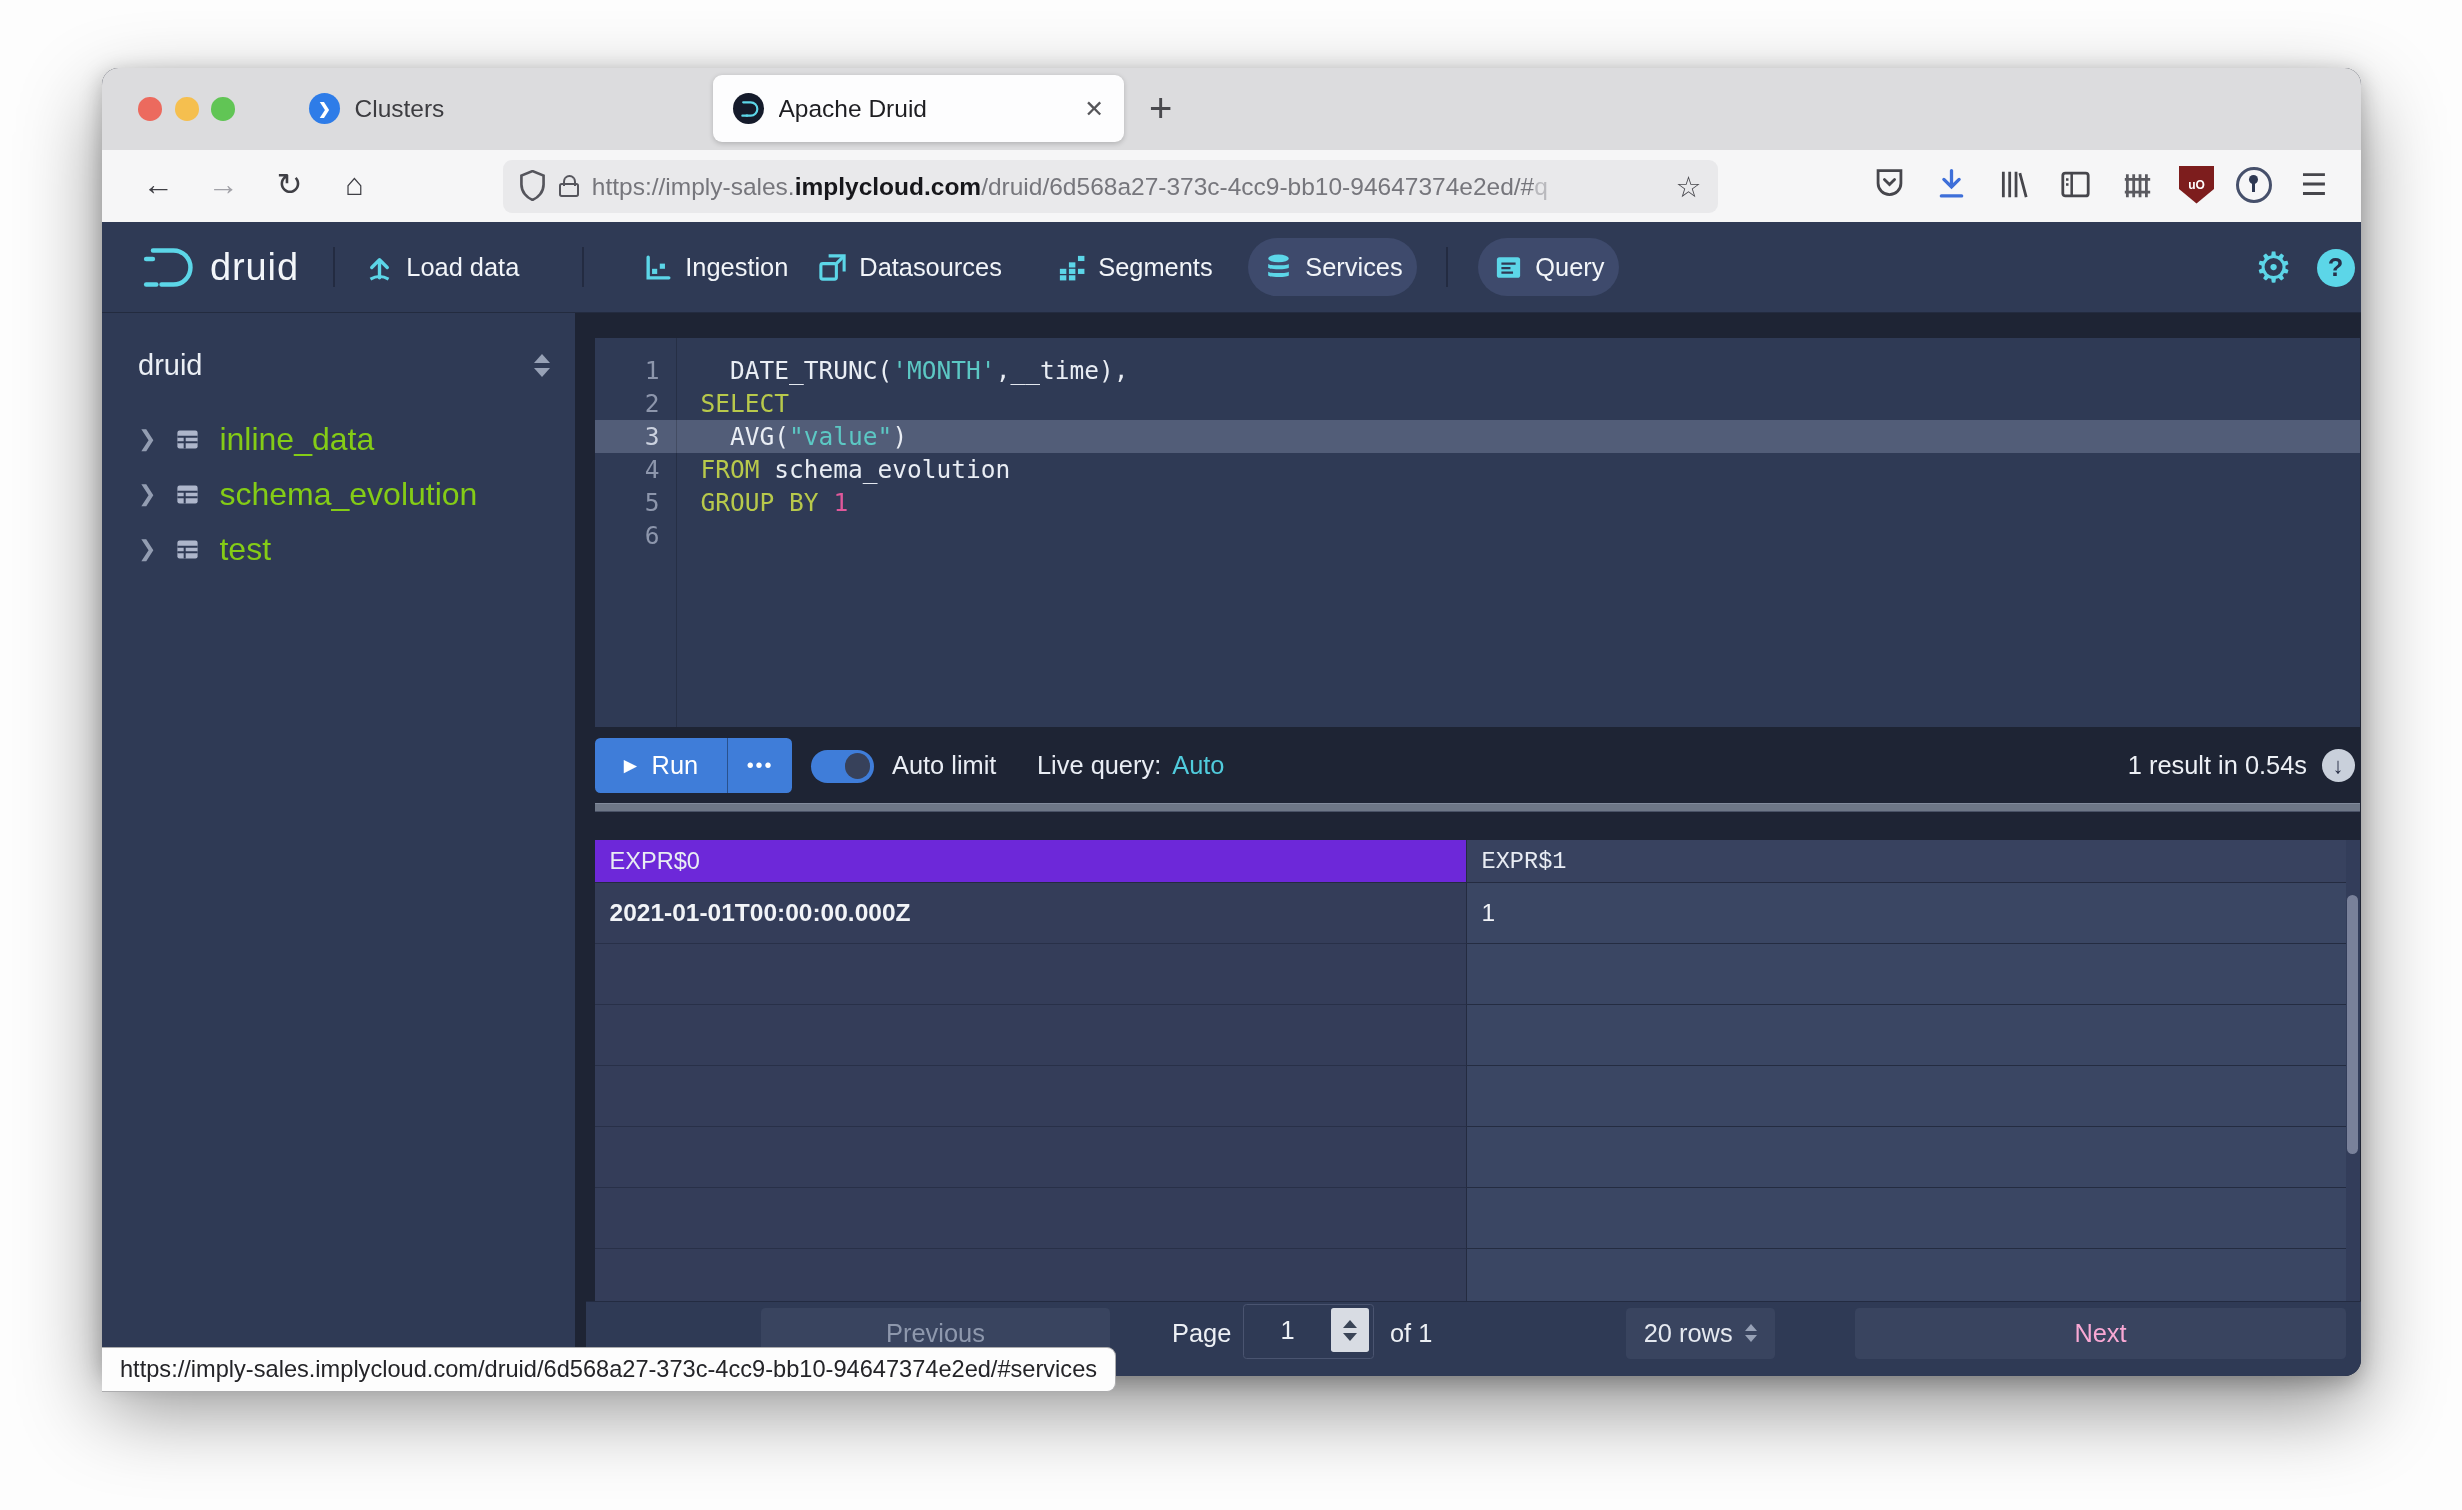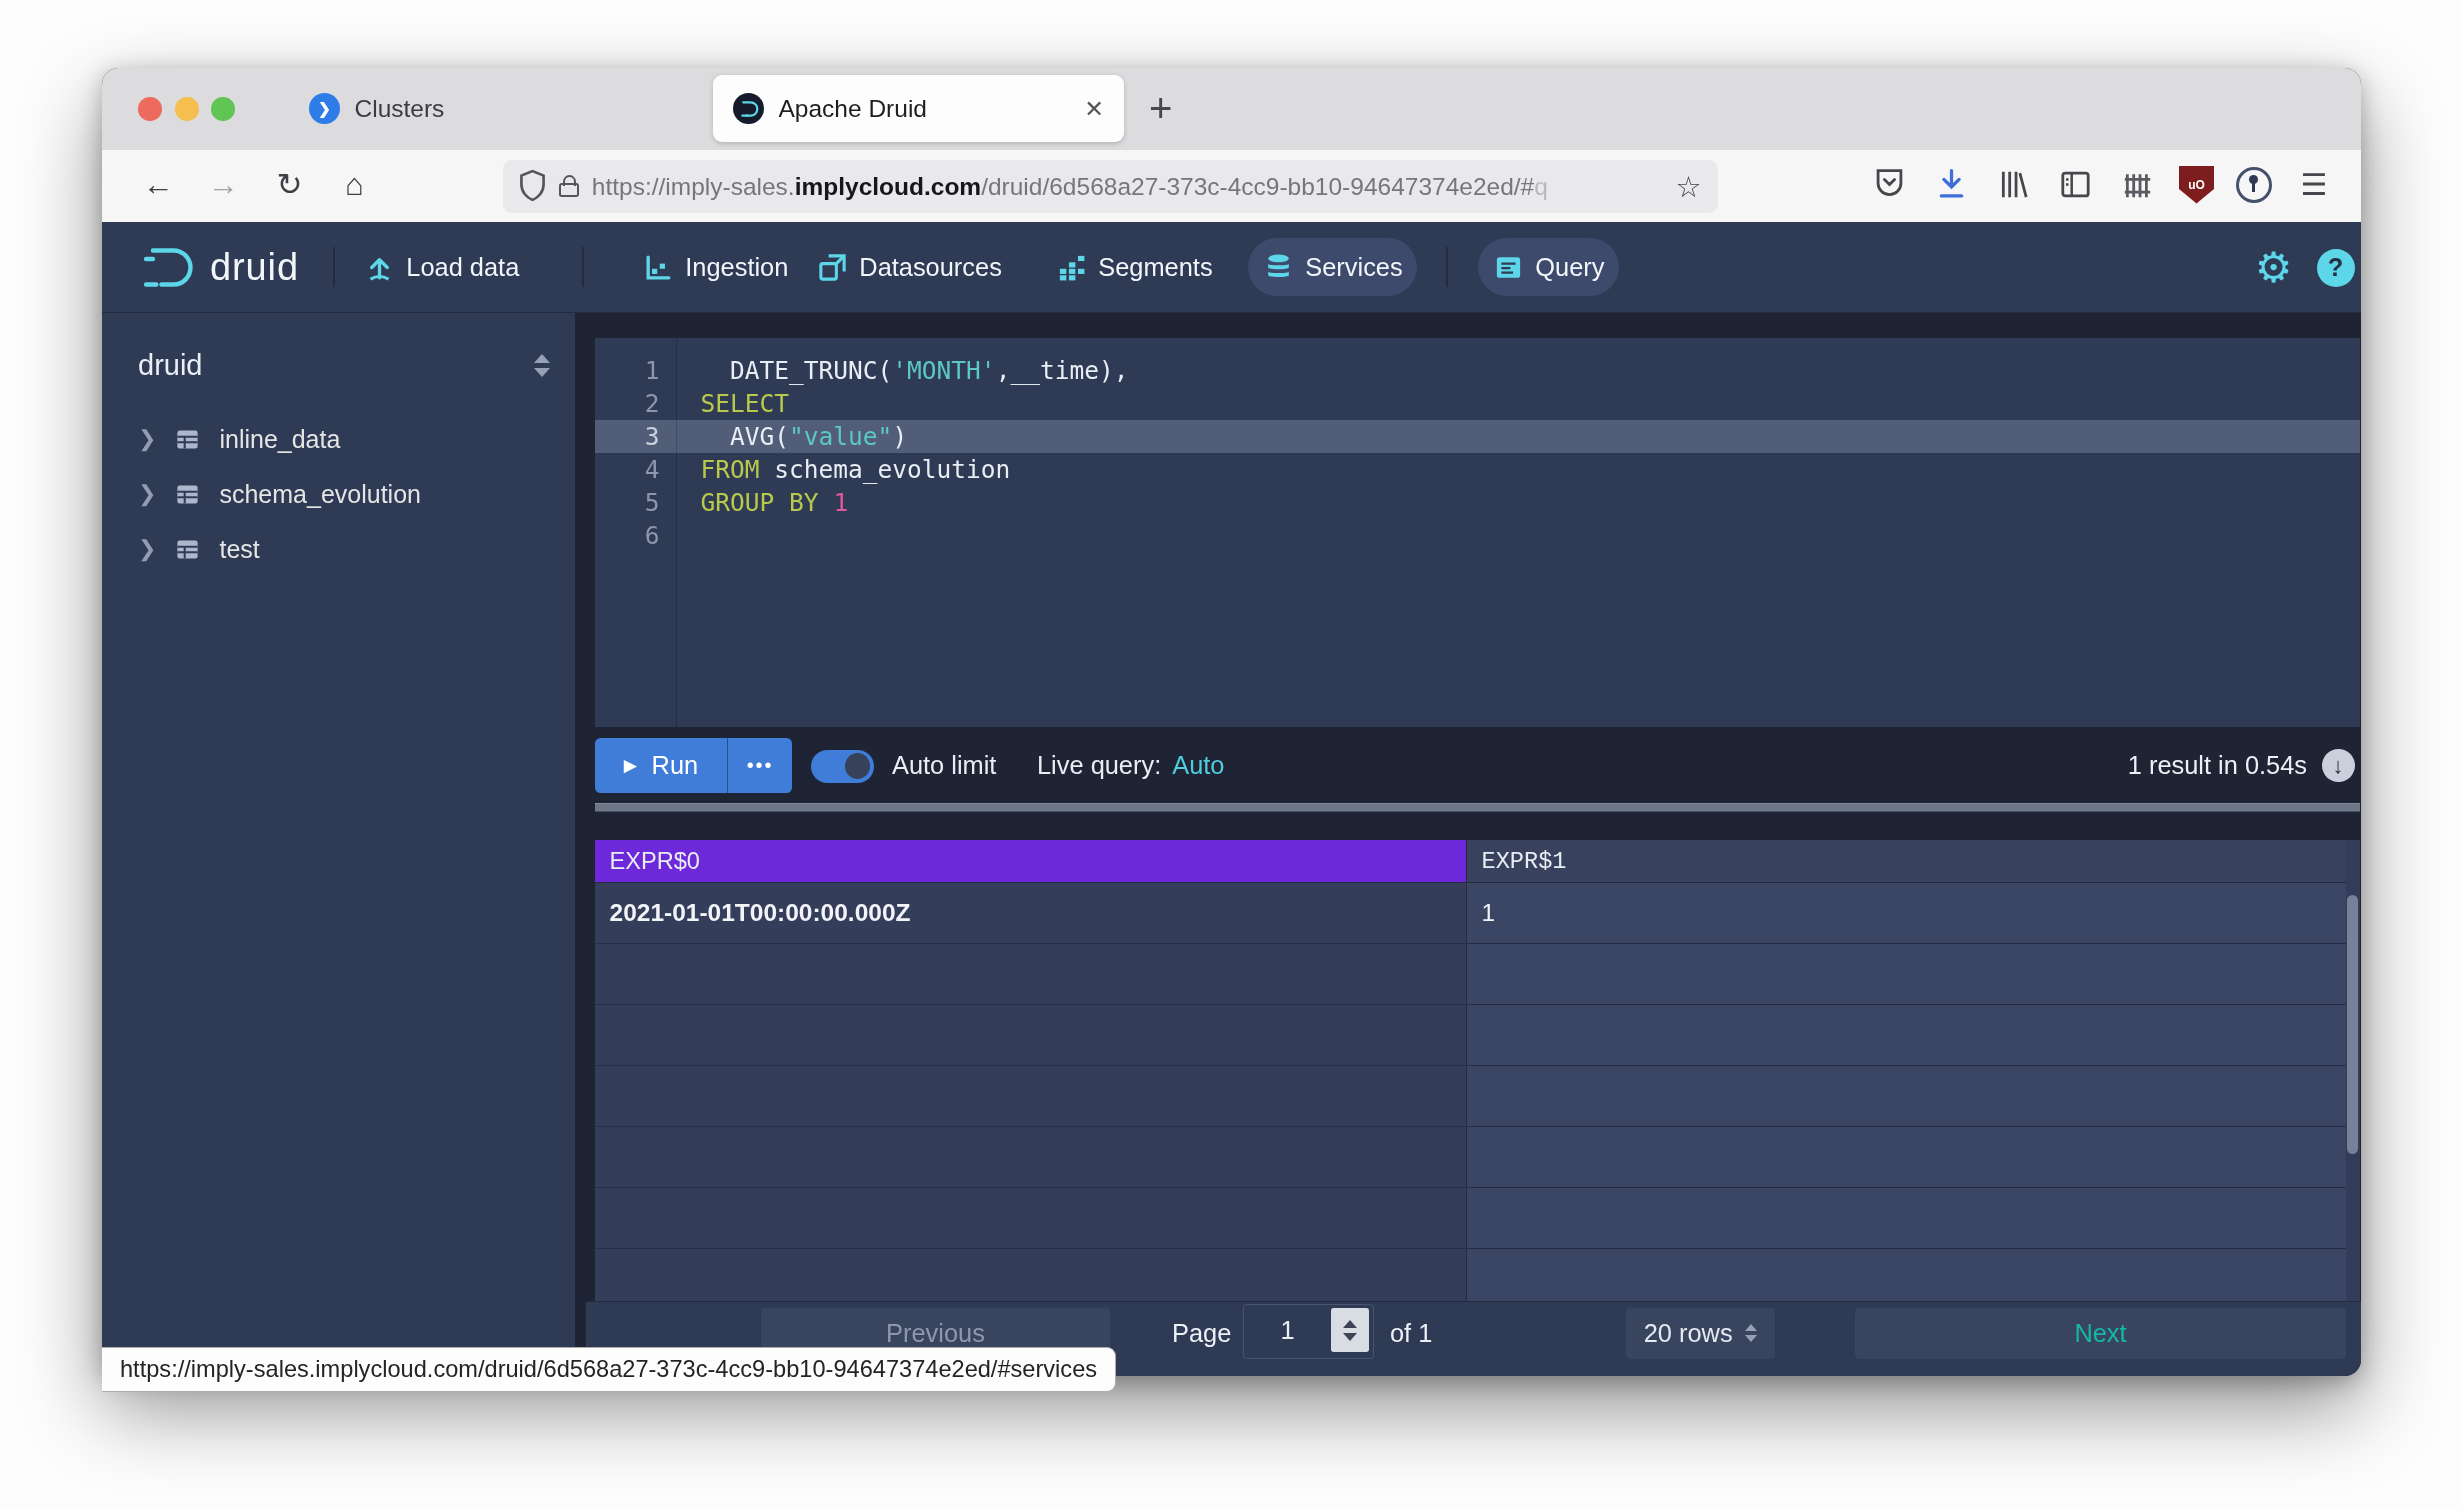"inline_data" .tree-label { color: #e5e5e5 -> #84cc16; font-size: 25px -> 32px }
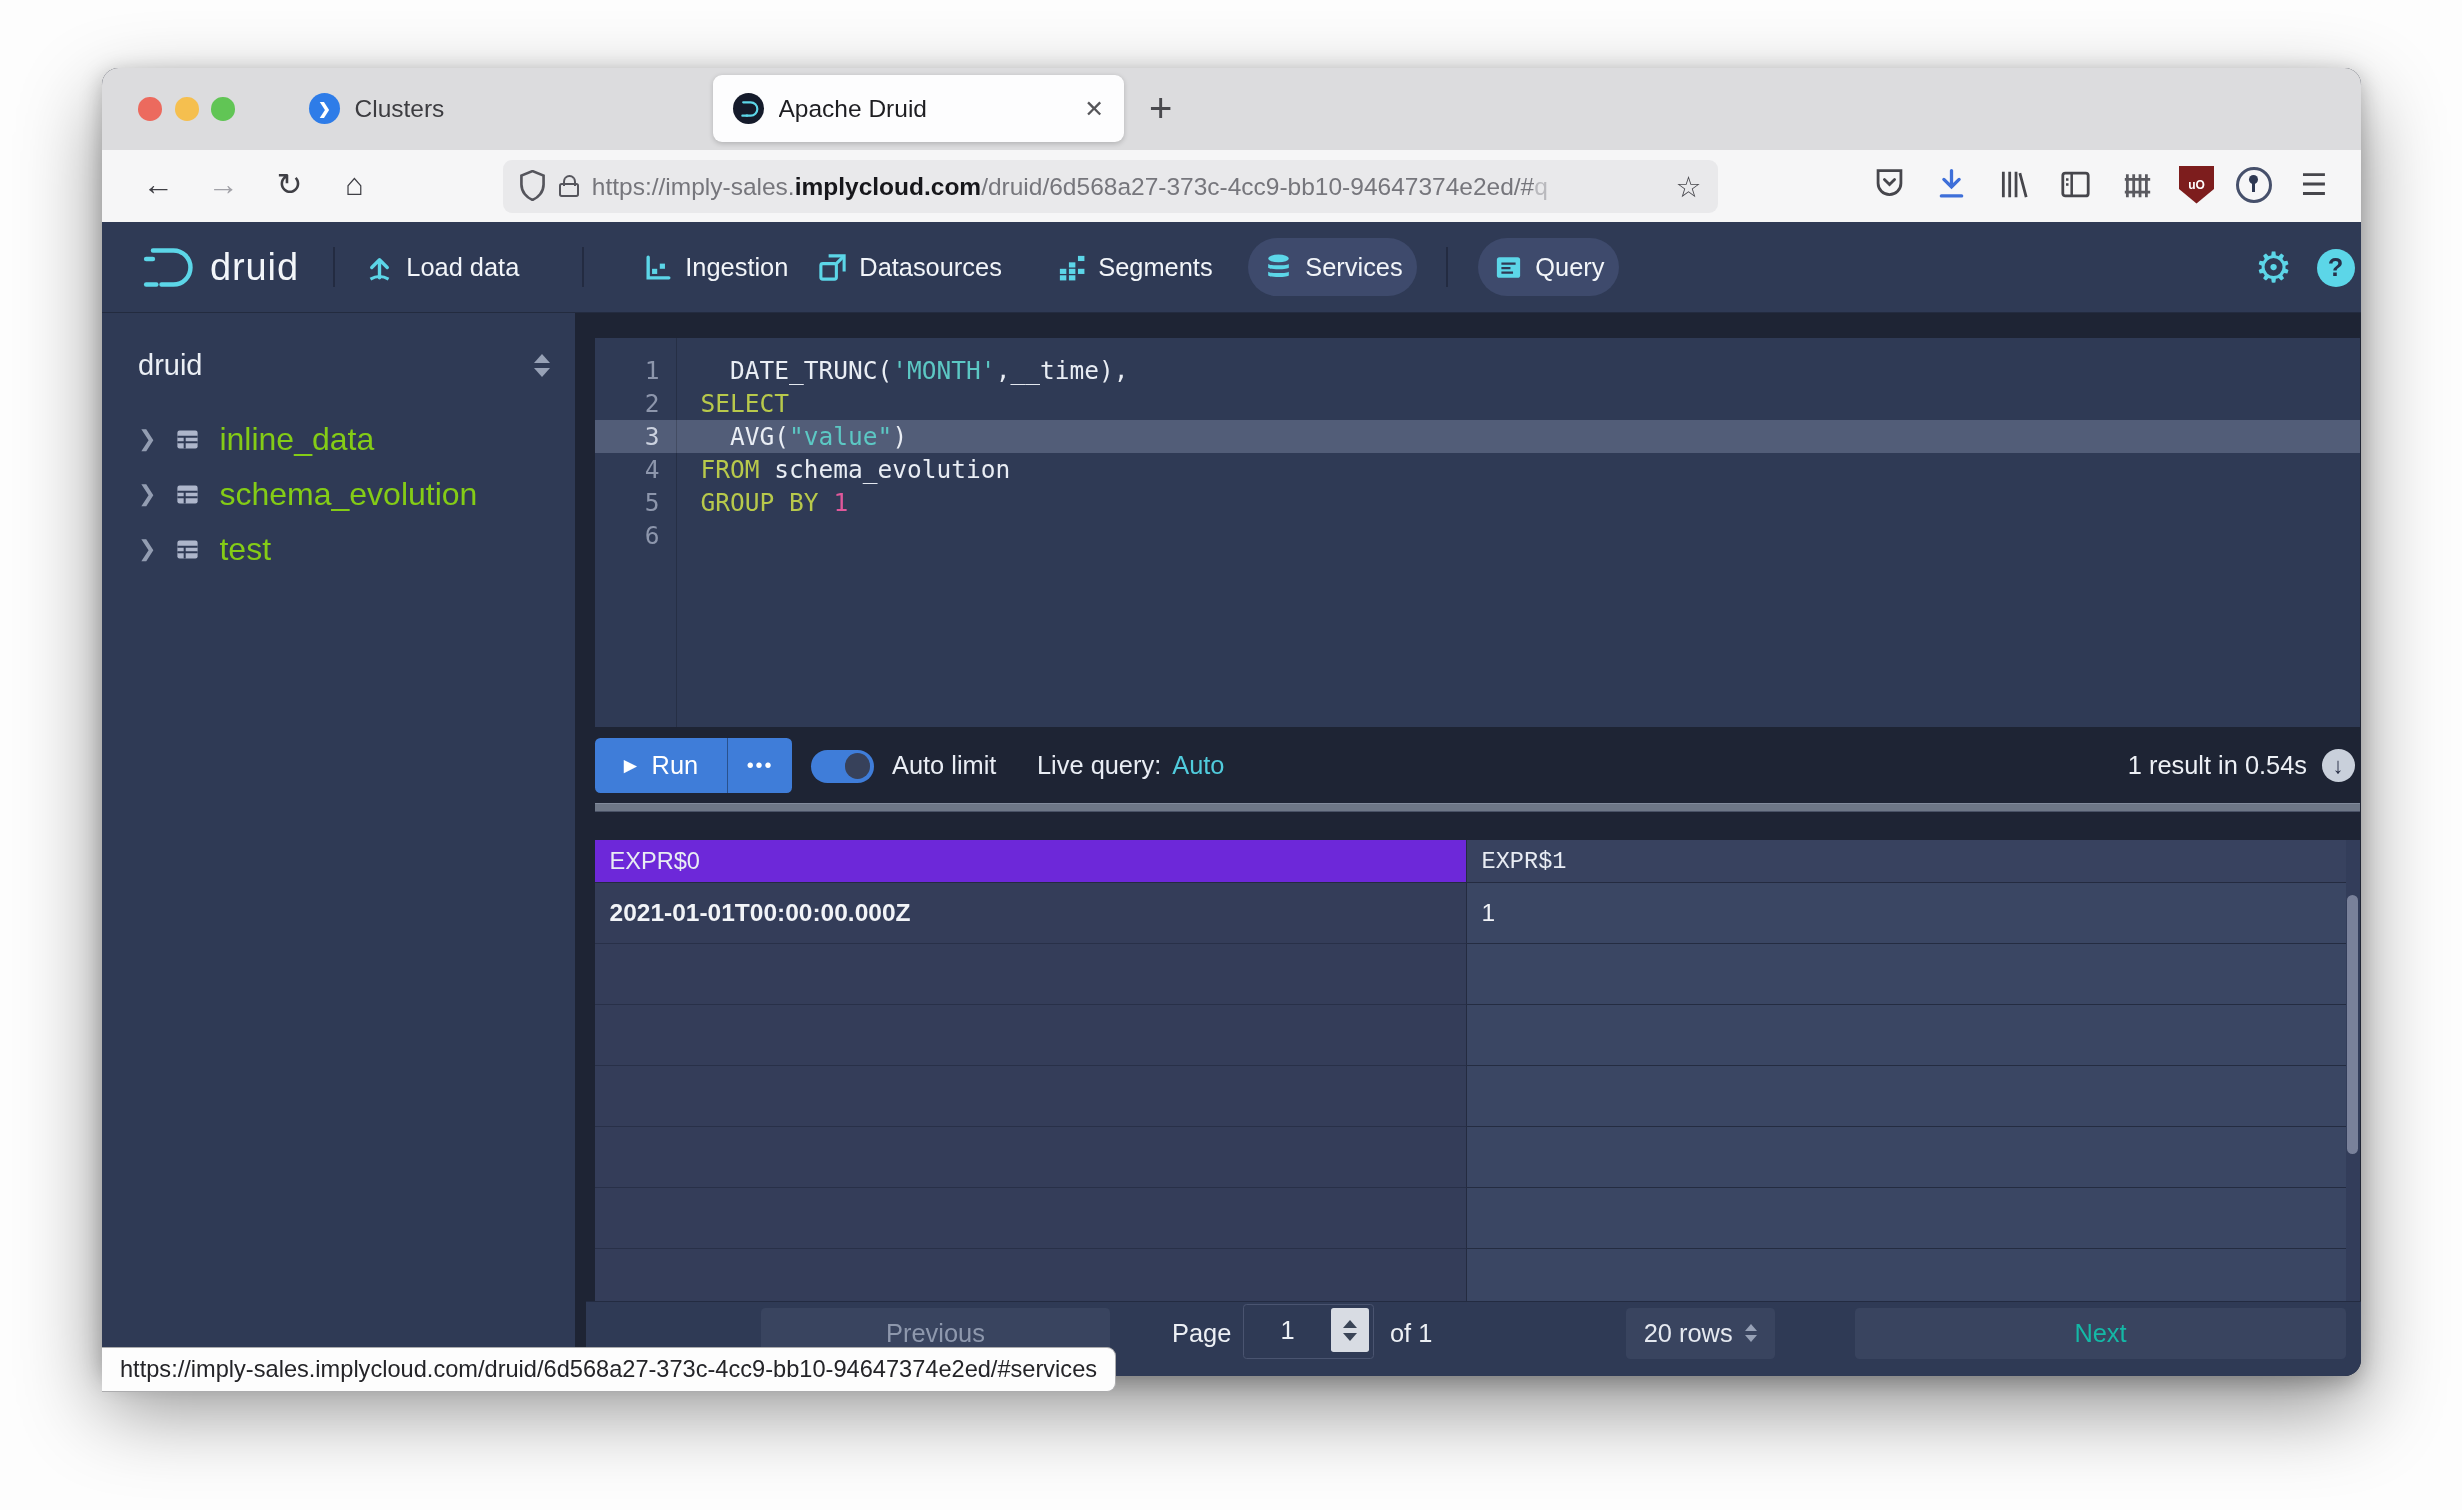"Next" .btn-next { color: #14b8a6 -> #f9a8d4 }
